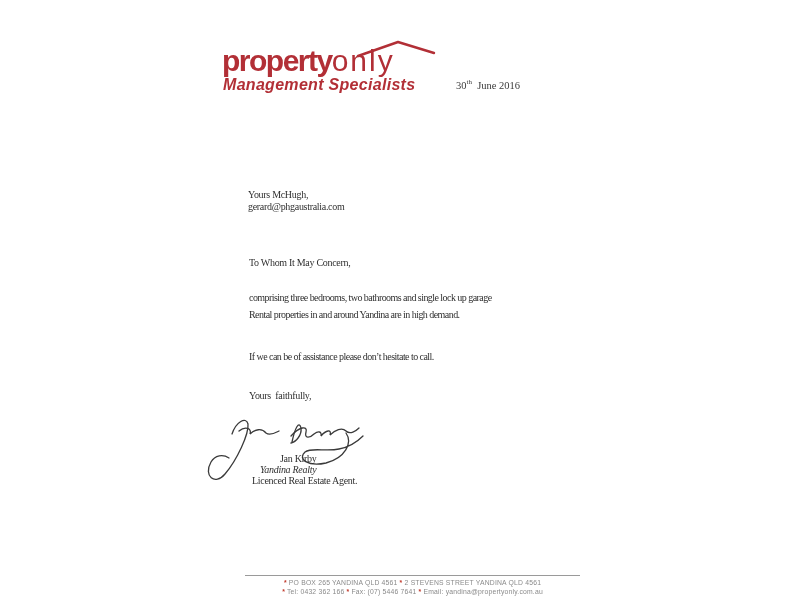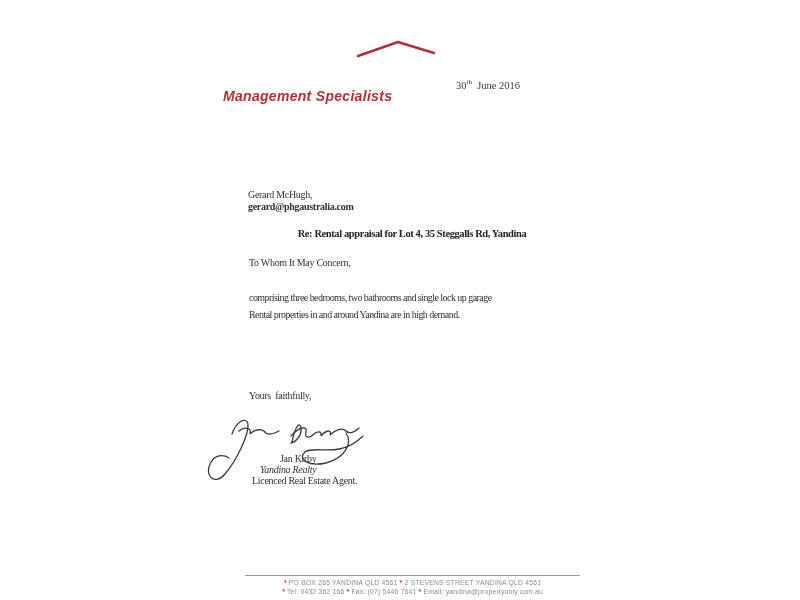"propertyonly" div.logo-row { html: none -> <div> <span>property</span><span>only</span> </div> }
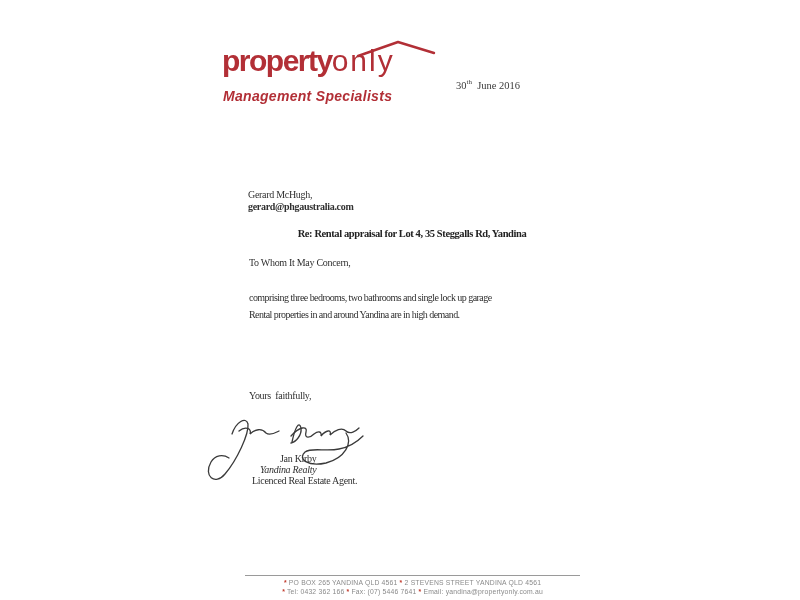"Management Specialists" .tagline { font-size: 14px -> 16px; top: 88px -> 76px }
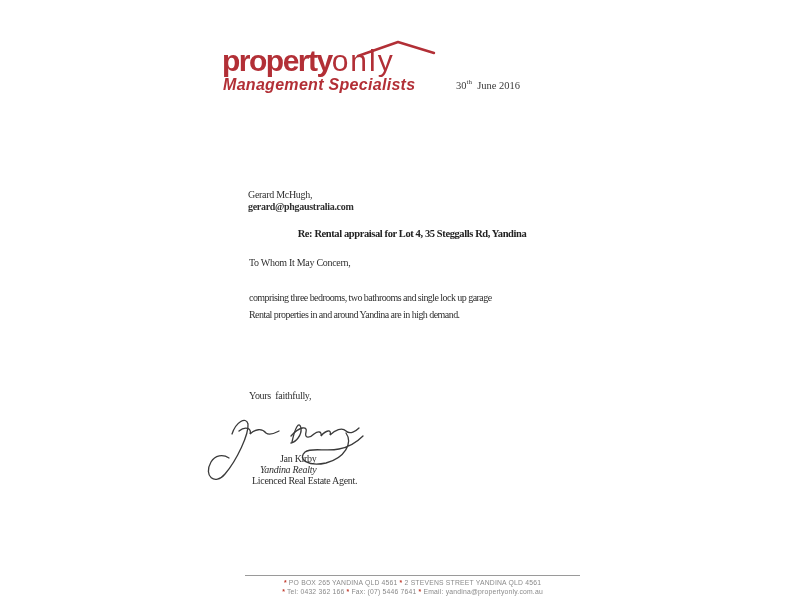"Gerard McHugh," div.txt { text: Gerard -> Yours }
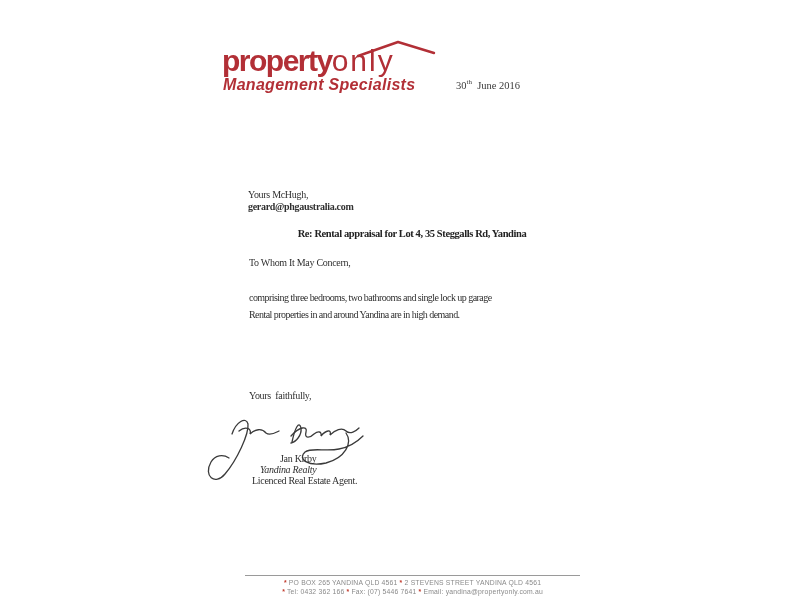"gerard@phgaustralia.com" div.txt { font-weight: bold -> none }
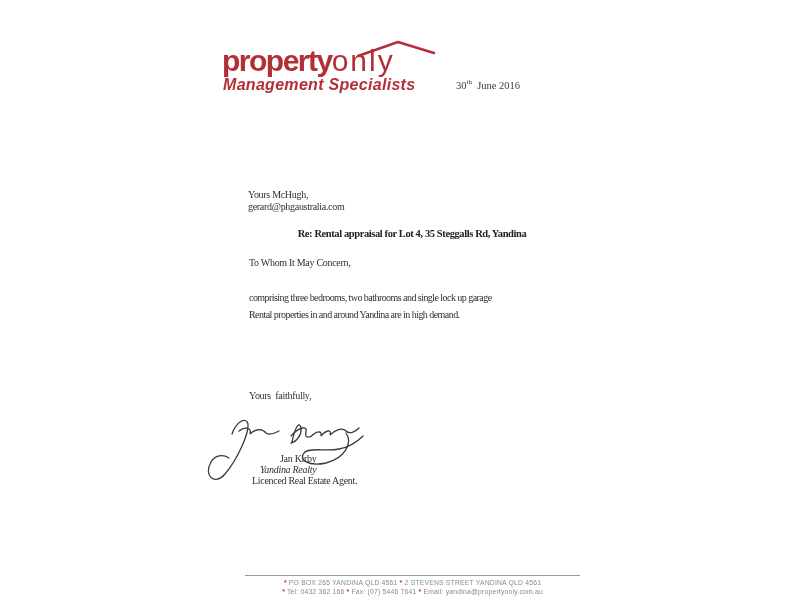"Re: Rental appraisal for Lot" div.subject { html: <div>Re: Rental appraisal for Lot 4, 35 Steggalls Rd, Yandina</div> -> none }
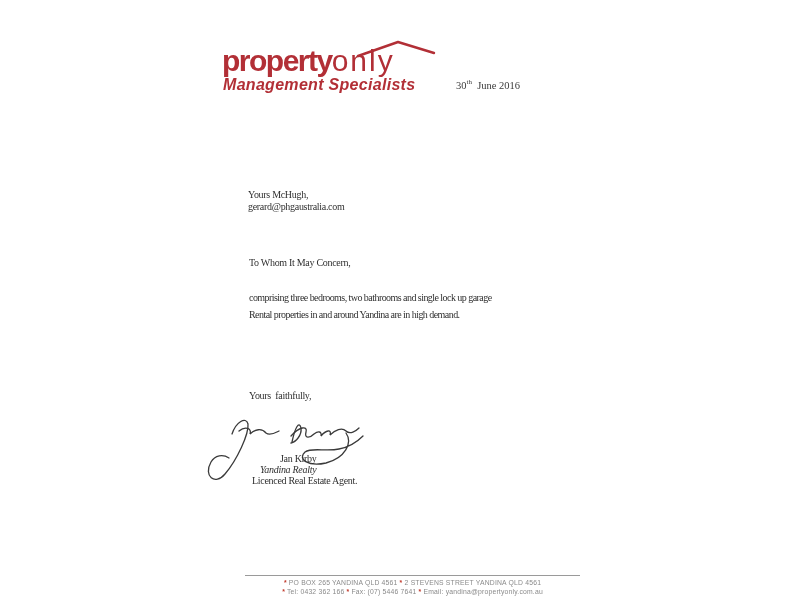"If we can be of" div.bodyline { html: none -> <div>If we can be of assistance please don’t hesitate to call.</div> }
